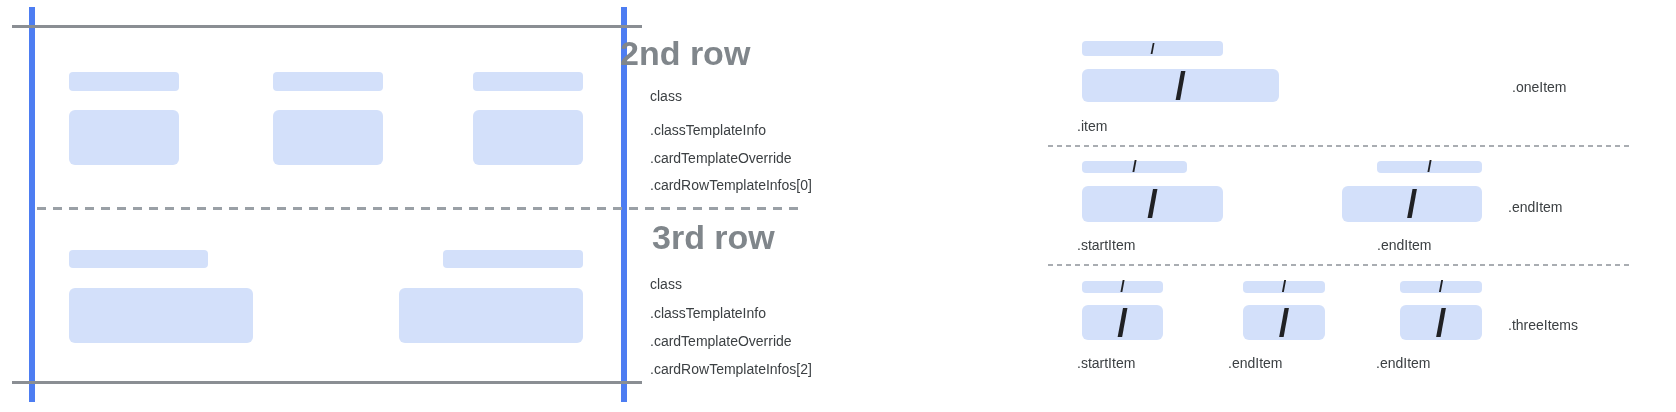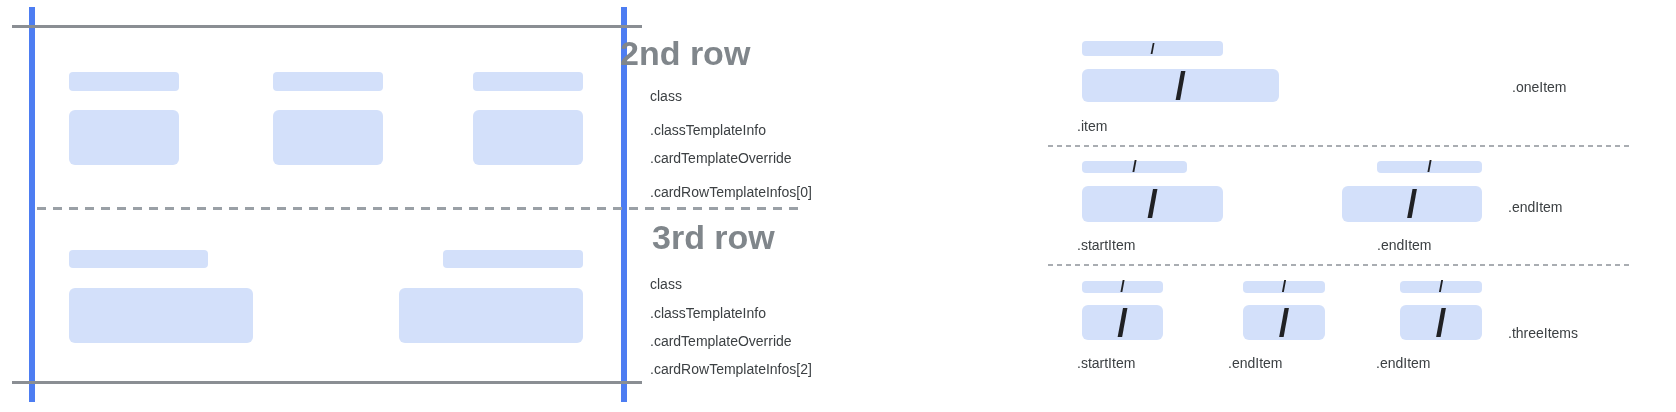".cardRowTemplateInfos[0]" div.code { top: 179px -> 172px }
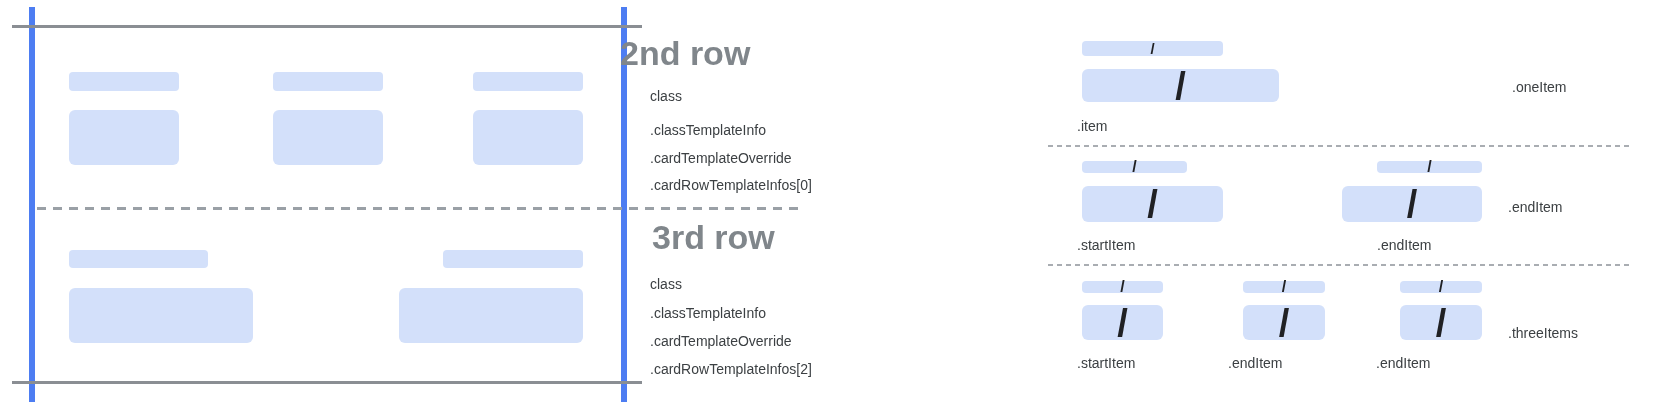".threeItems" div.code { top: 320px -> 312px }
